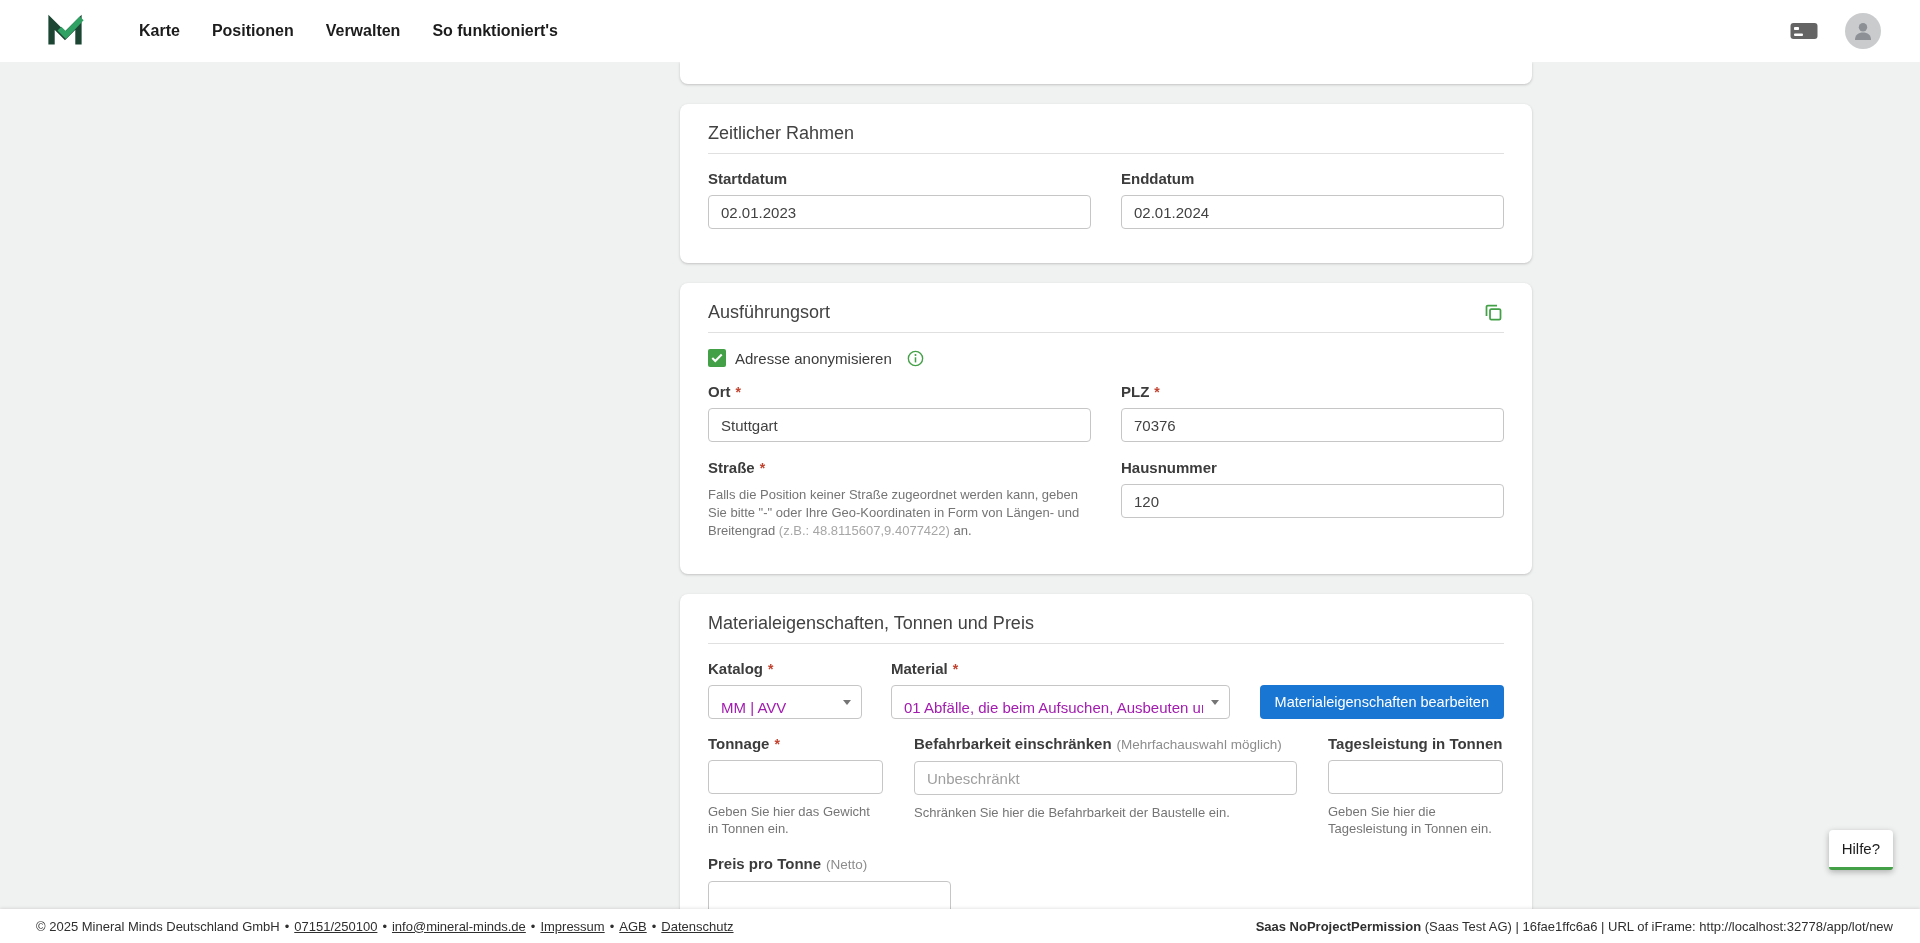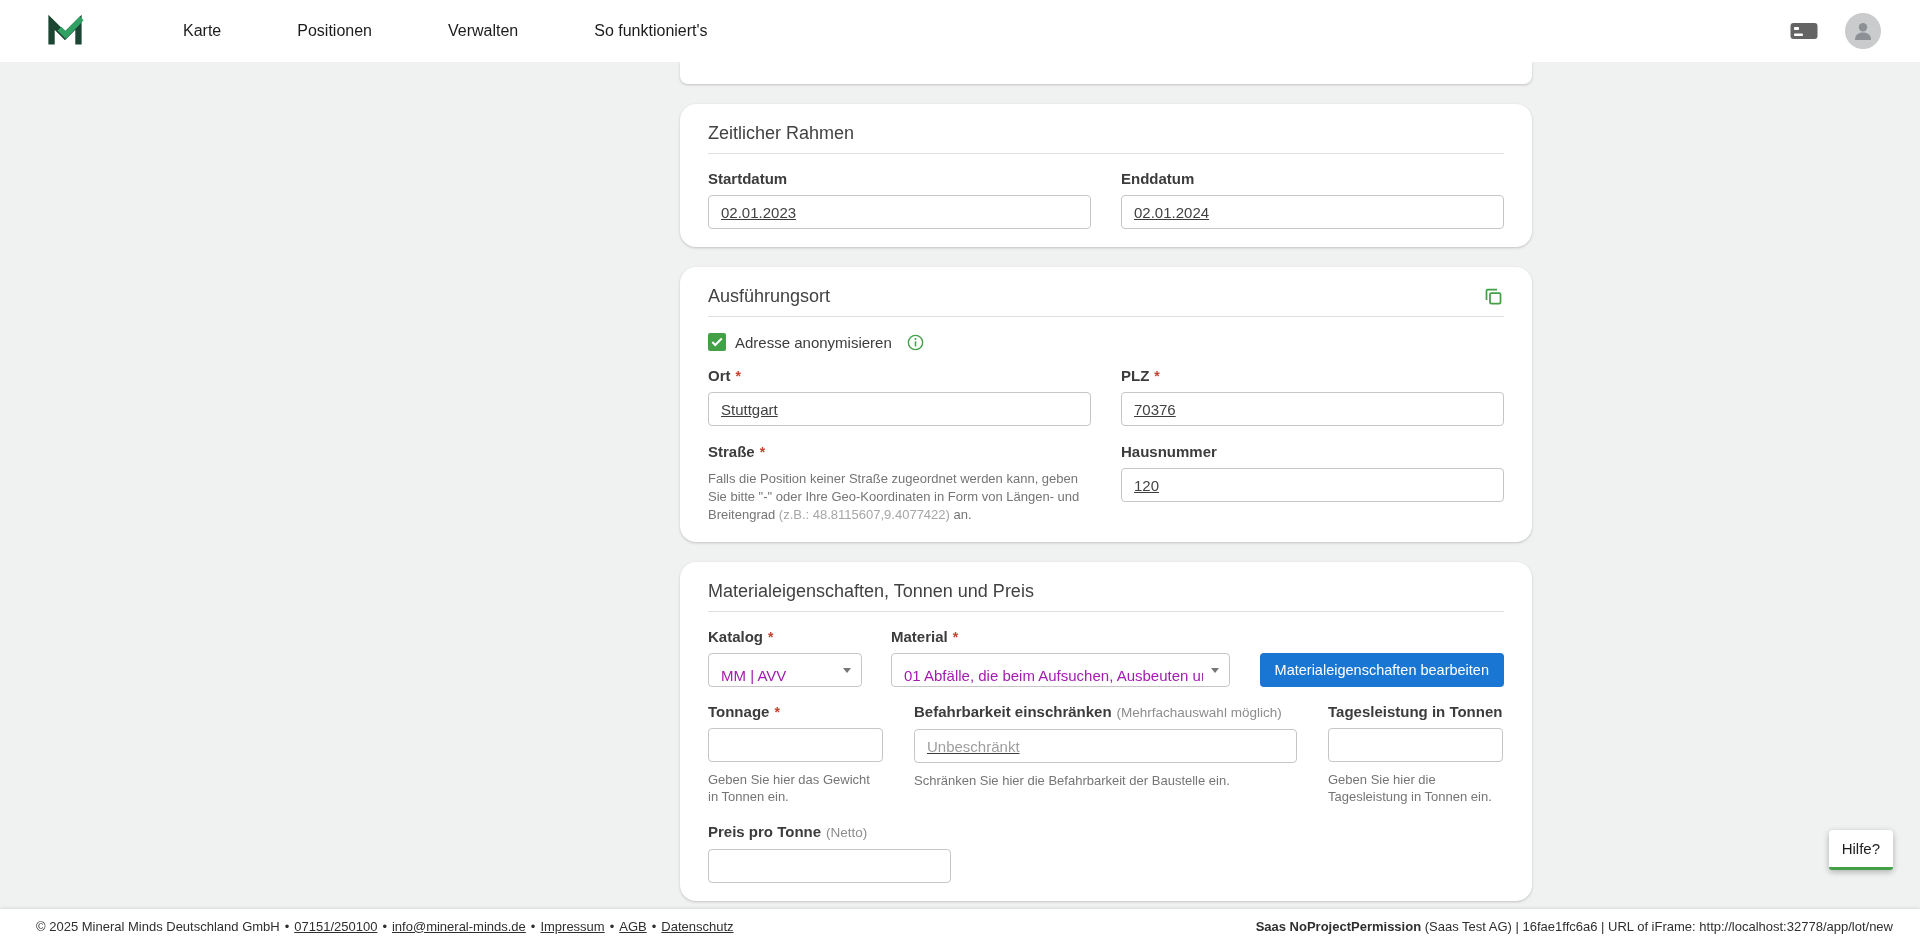"Karte" .nav-item { font-weight: 400 -> 700; margin-left: 44px -> none }
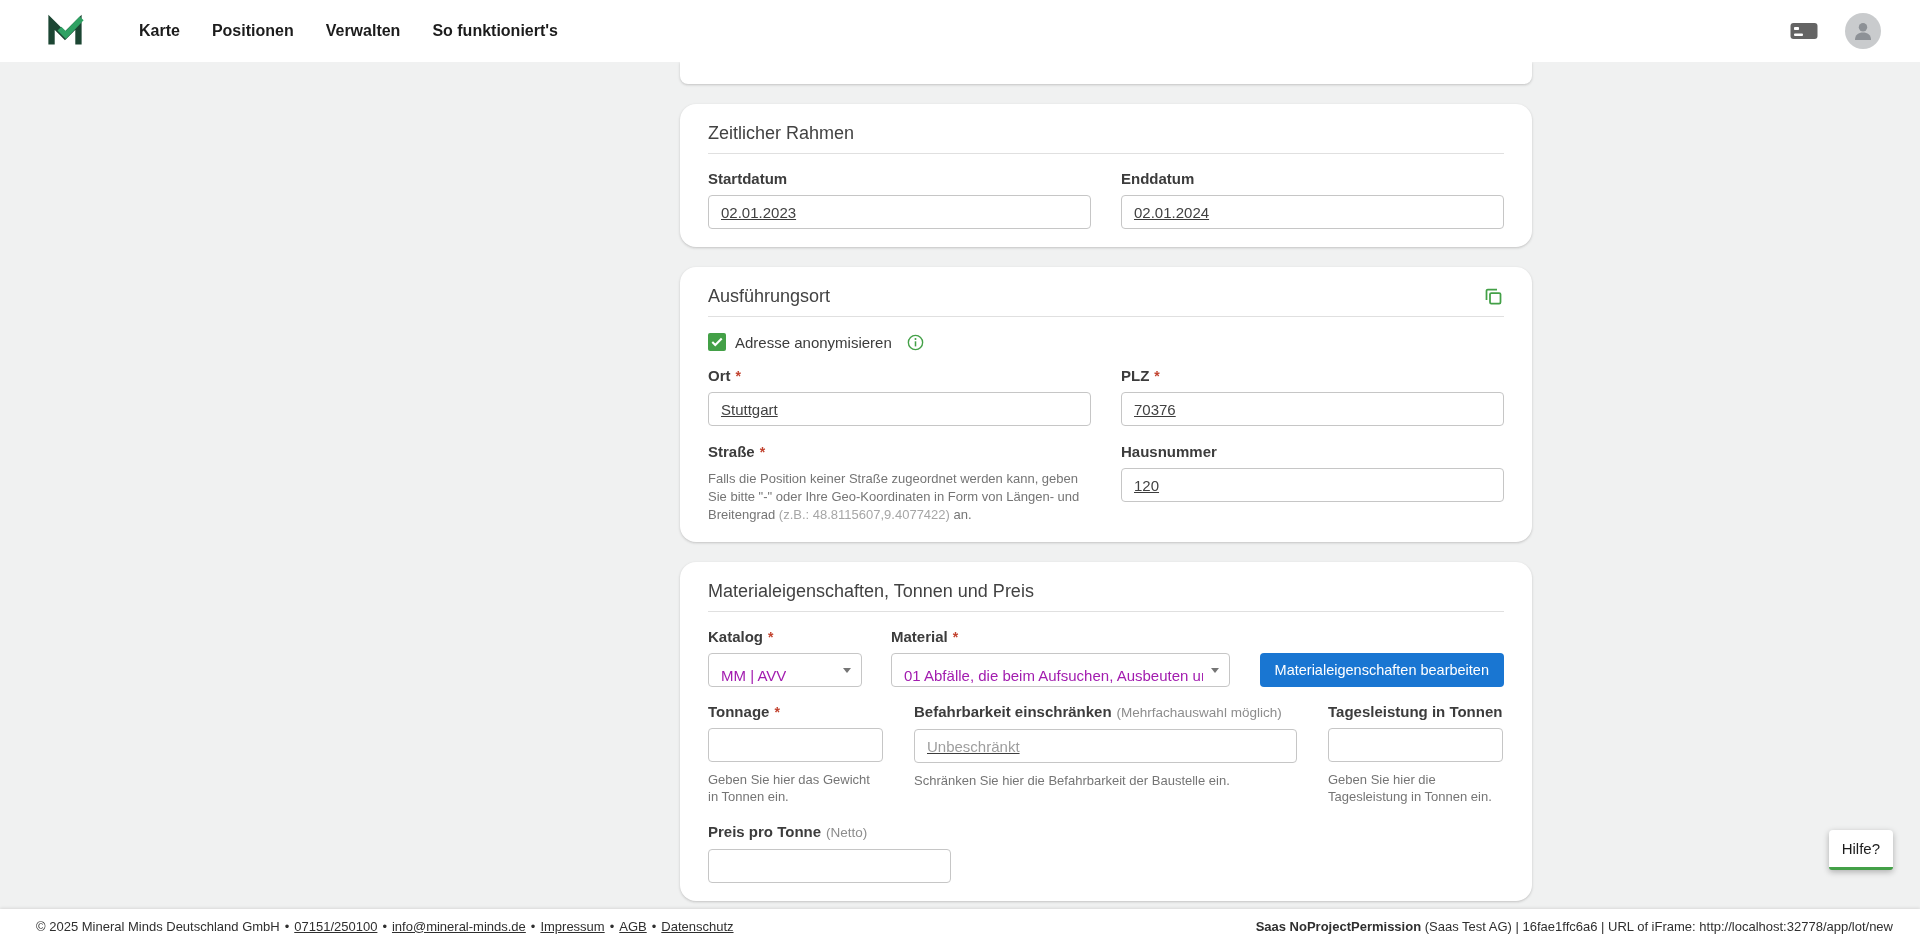"Zeitlicher Rahmen" .card { border-radius: 16px -> 8px; padding: 16px 28px 18px -> 16px 28px 34px }
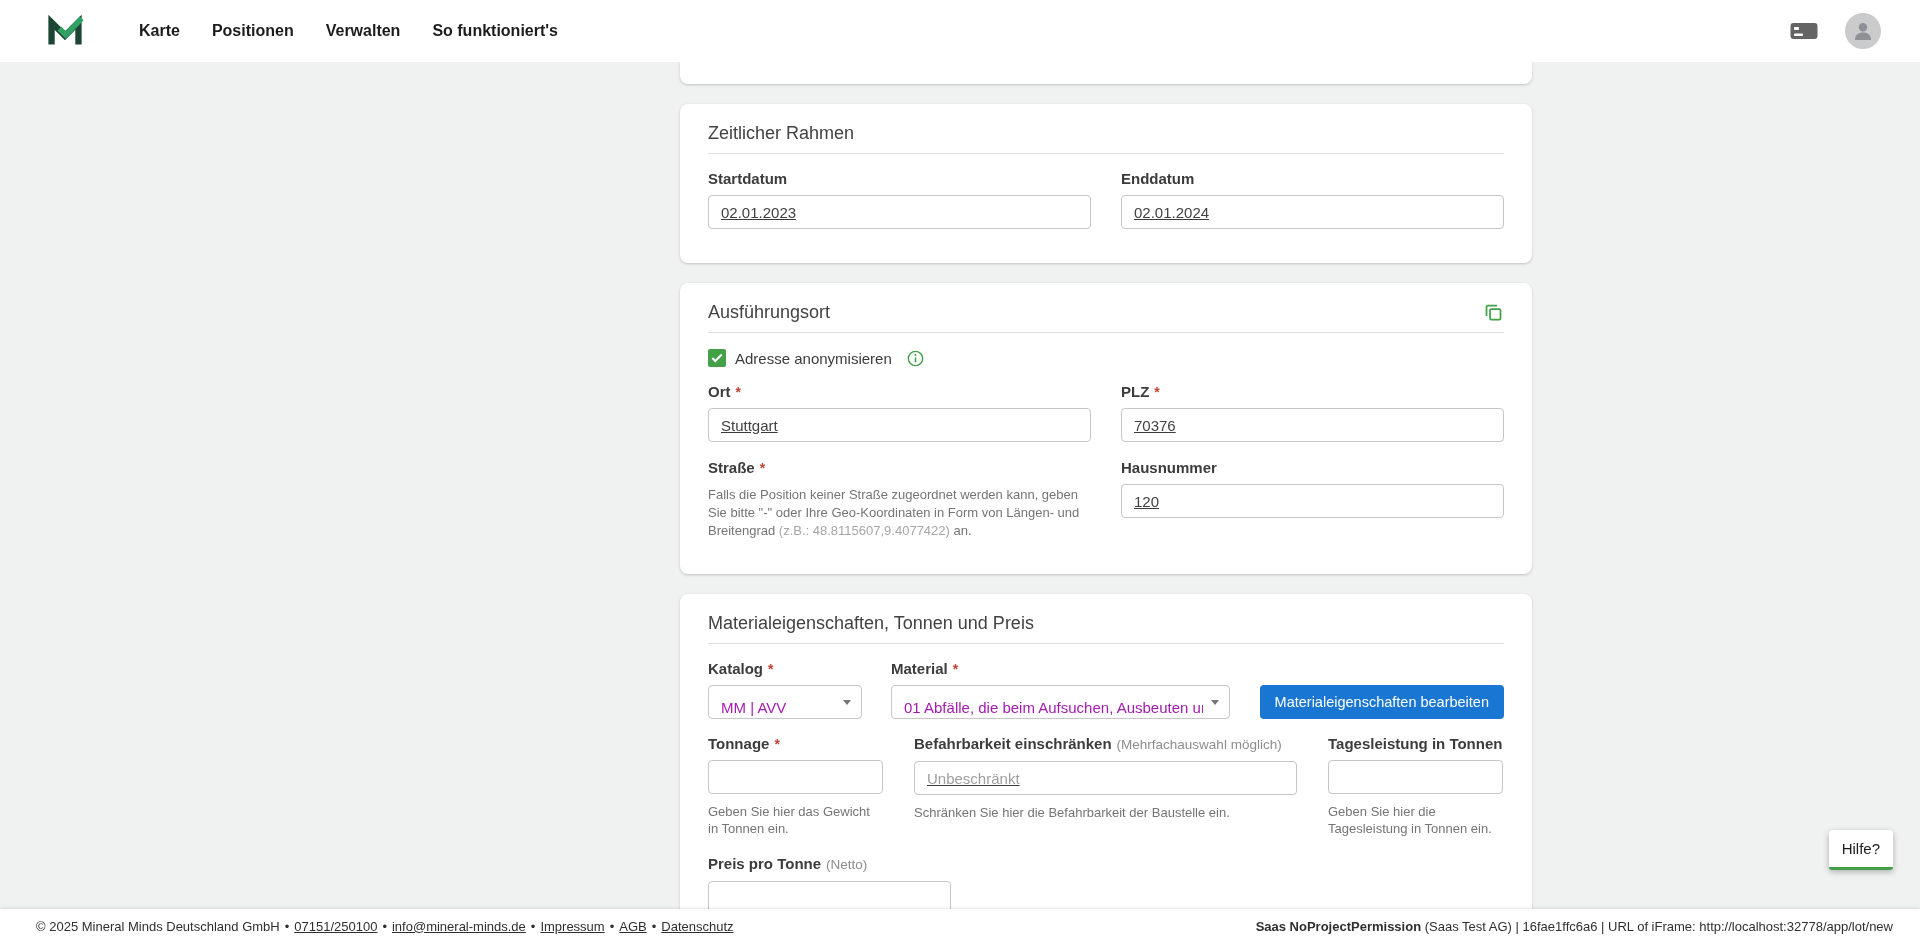"02.01.2023" .tfield { text-decoration: underline -> none }
